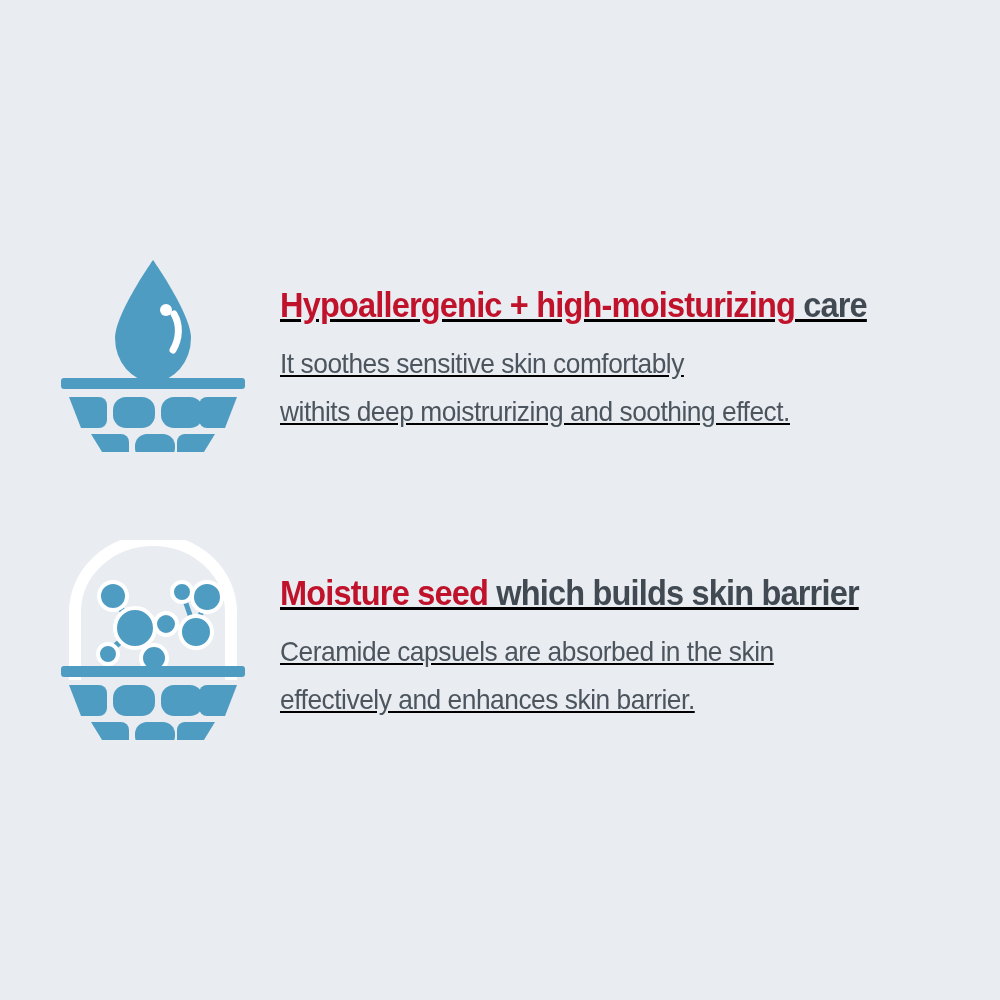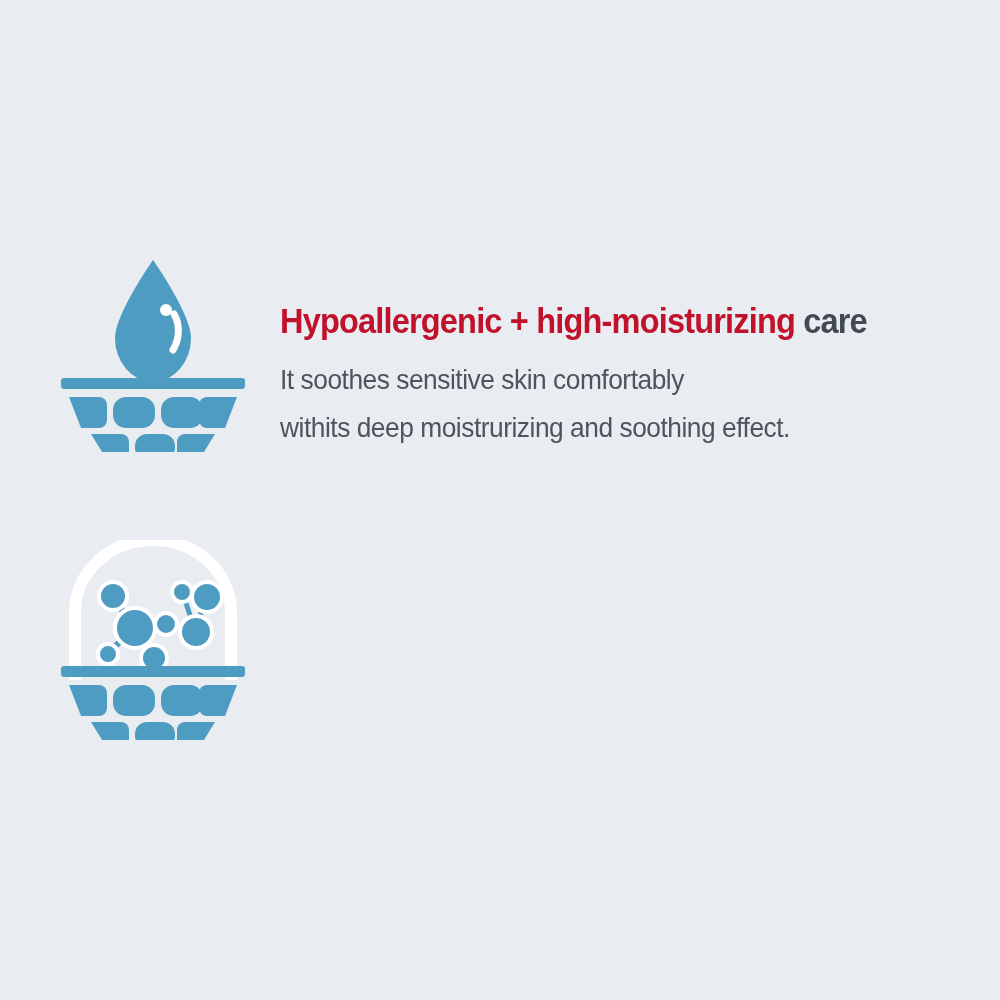"Hypoallergenic + high-moisturizing care" .feature-block { align-items: flex-end -> center; text-decoration: none -> underline }
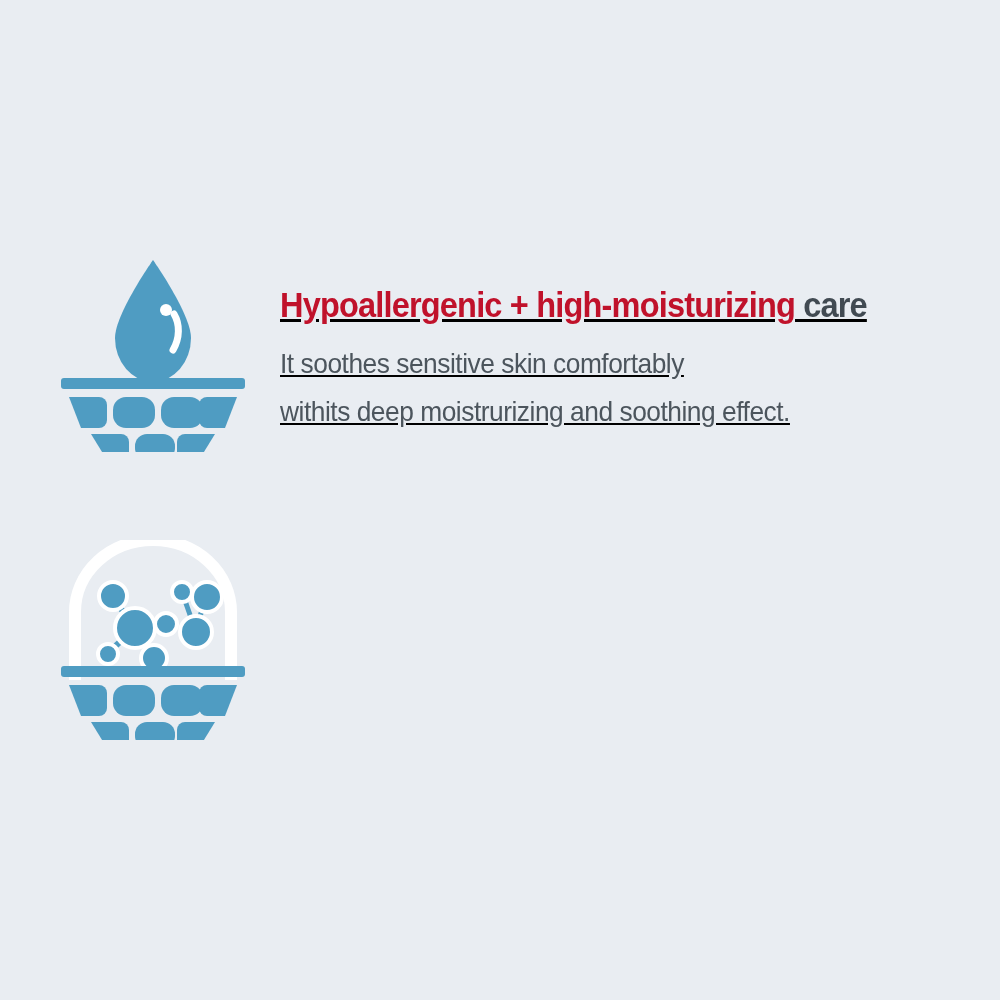"Moisture seed which builds skin" div.text-wrap { html: none -> <div> <div> <span>Moisture seed</span><span> which builds skin barrier</span> </div> <div> <span>Ceramide capsuels are absorbed in the skin</span> <span>effectively and enhances skin barrier.</span> </div> </div> }
